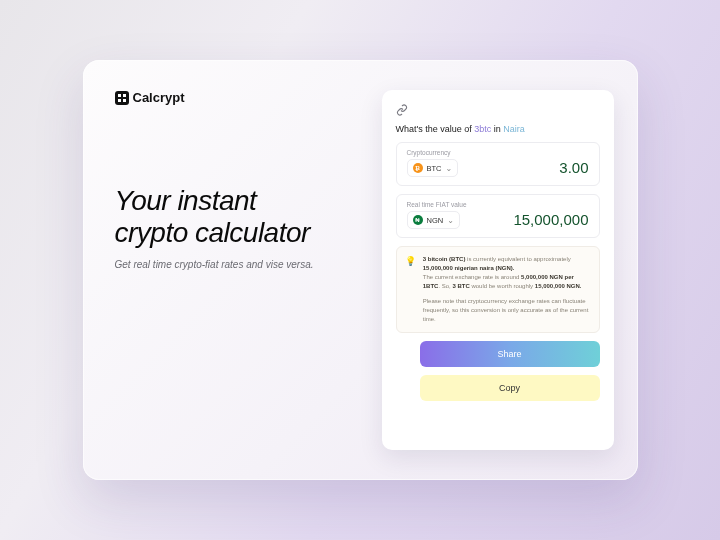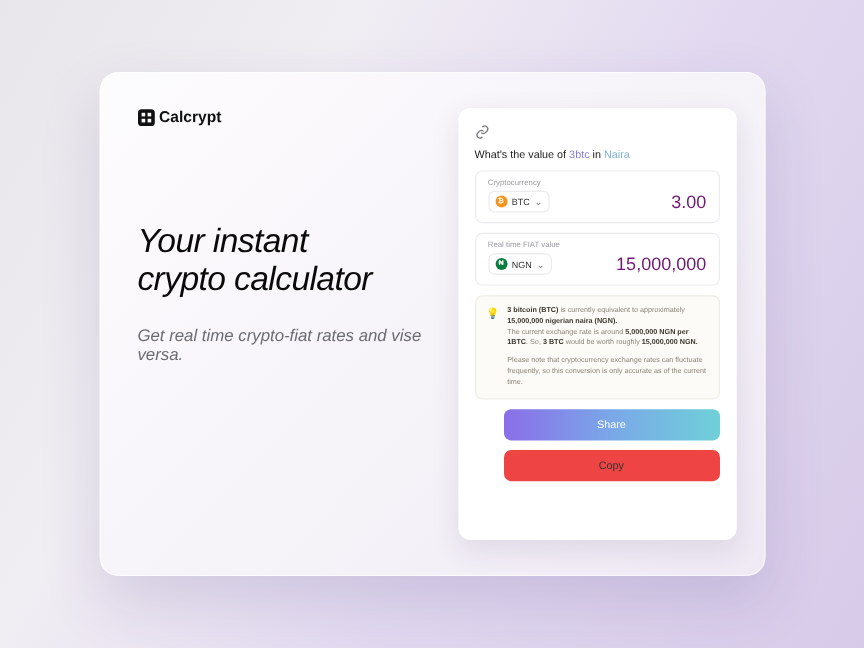"BTC" .field-row { align-items: center -> none }
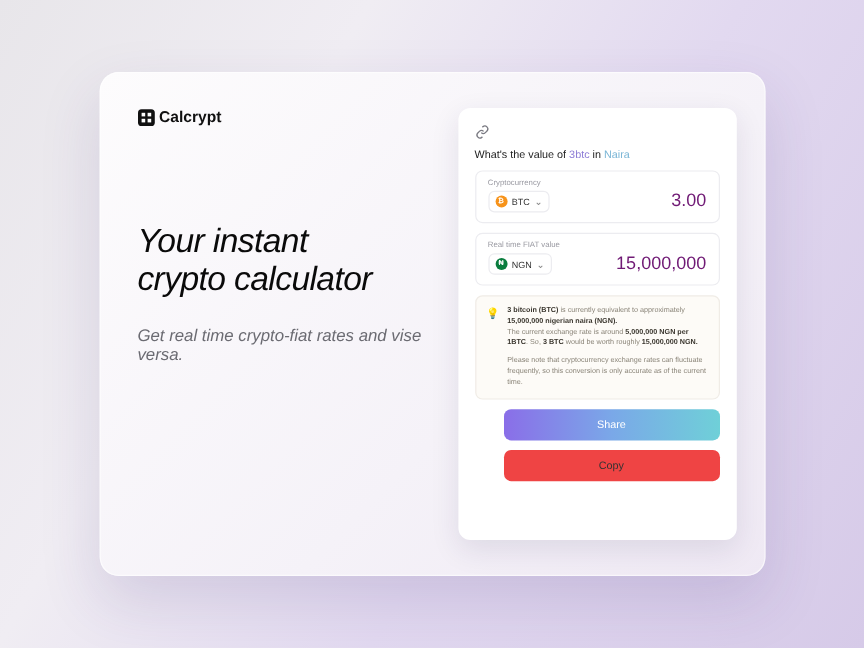"3.00" .amount { color: #701a75 -> #14532d }
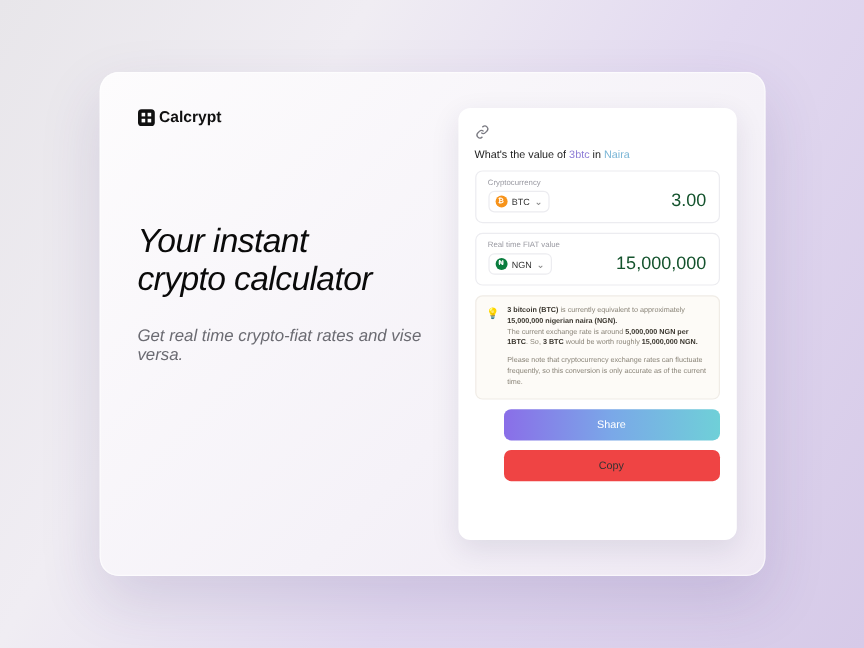"Get real time crypto-fiat rates" .hero p { font-size: 14px -> 10px; margin-top: 22px -> 10px }
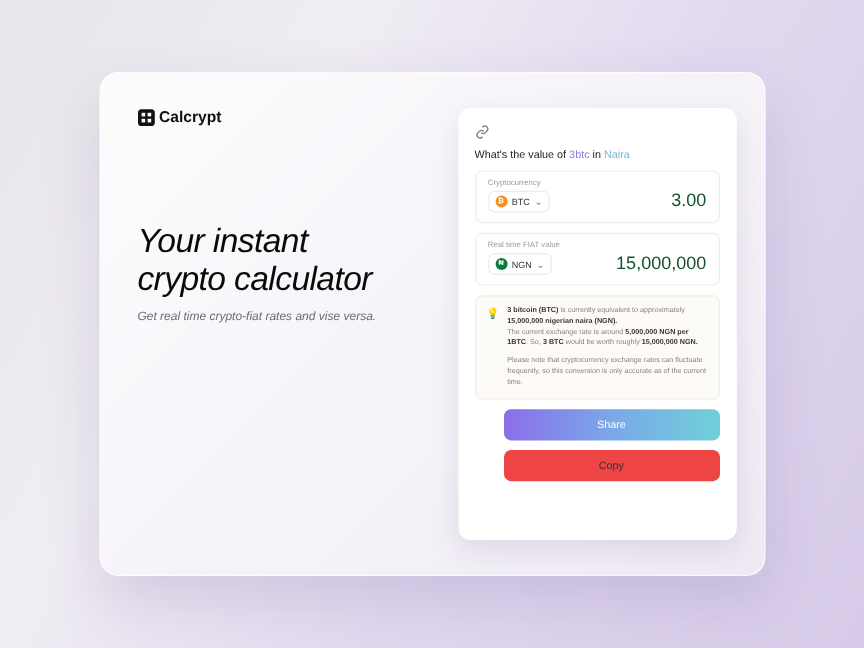"Copy" .btn.copy { background: #ef4444 -> #fef9c3 }
